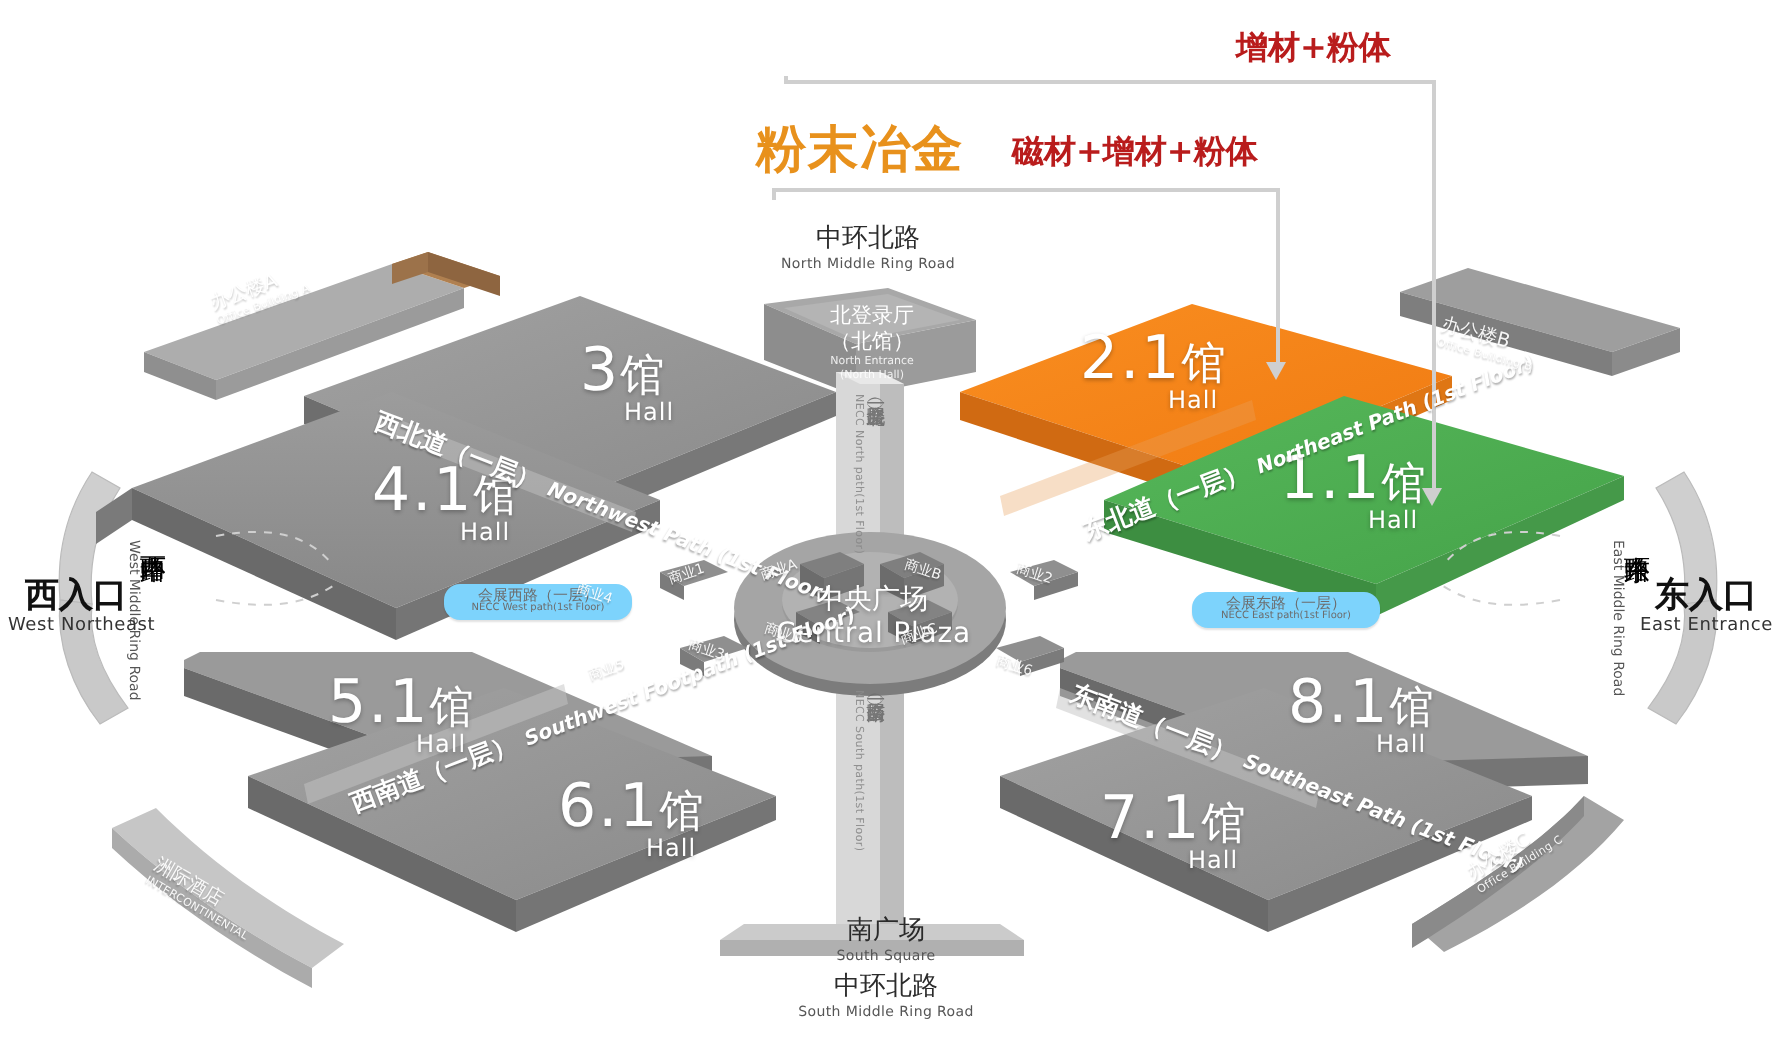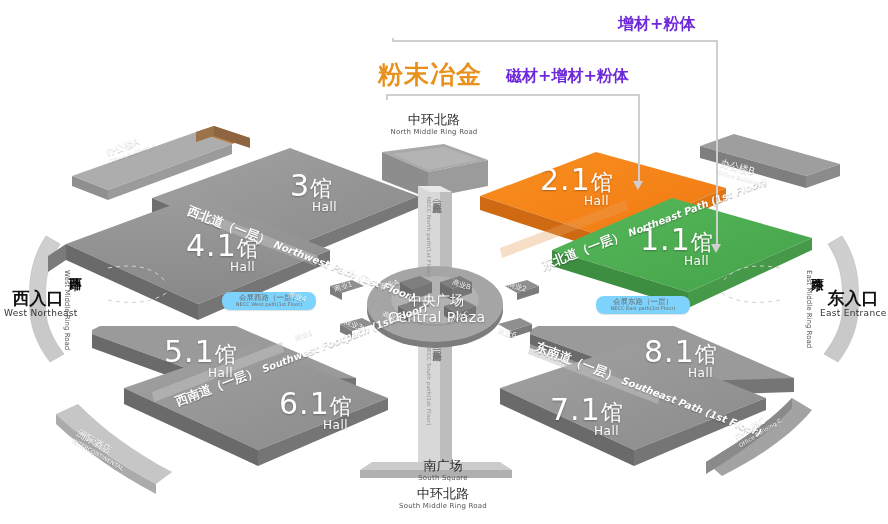"增材+粉体" .ann-sub { color: #6d28d9 -> #b91c1c }
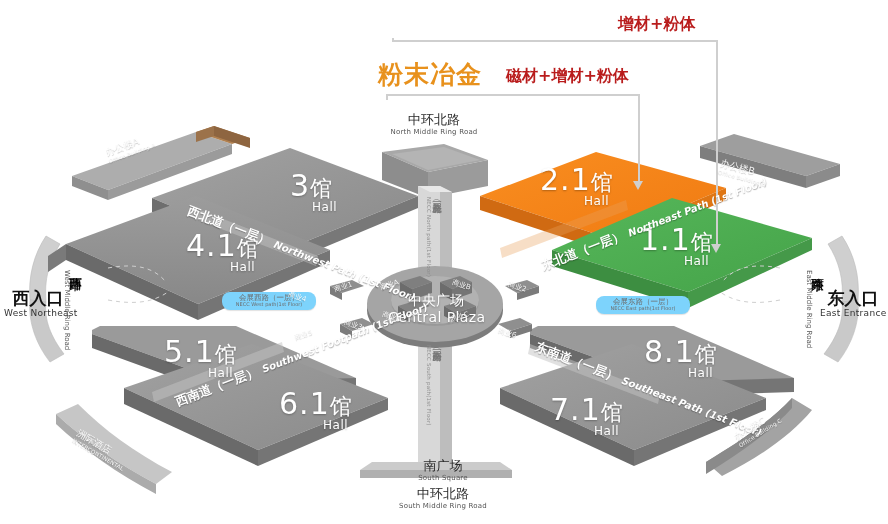"北登录厅" div.abs { html: none -> <div> <span>北登录厅</span> <span>（北馆）</span> <span>North Entrance</span> <span>(North Hall)</span> </div> }
